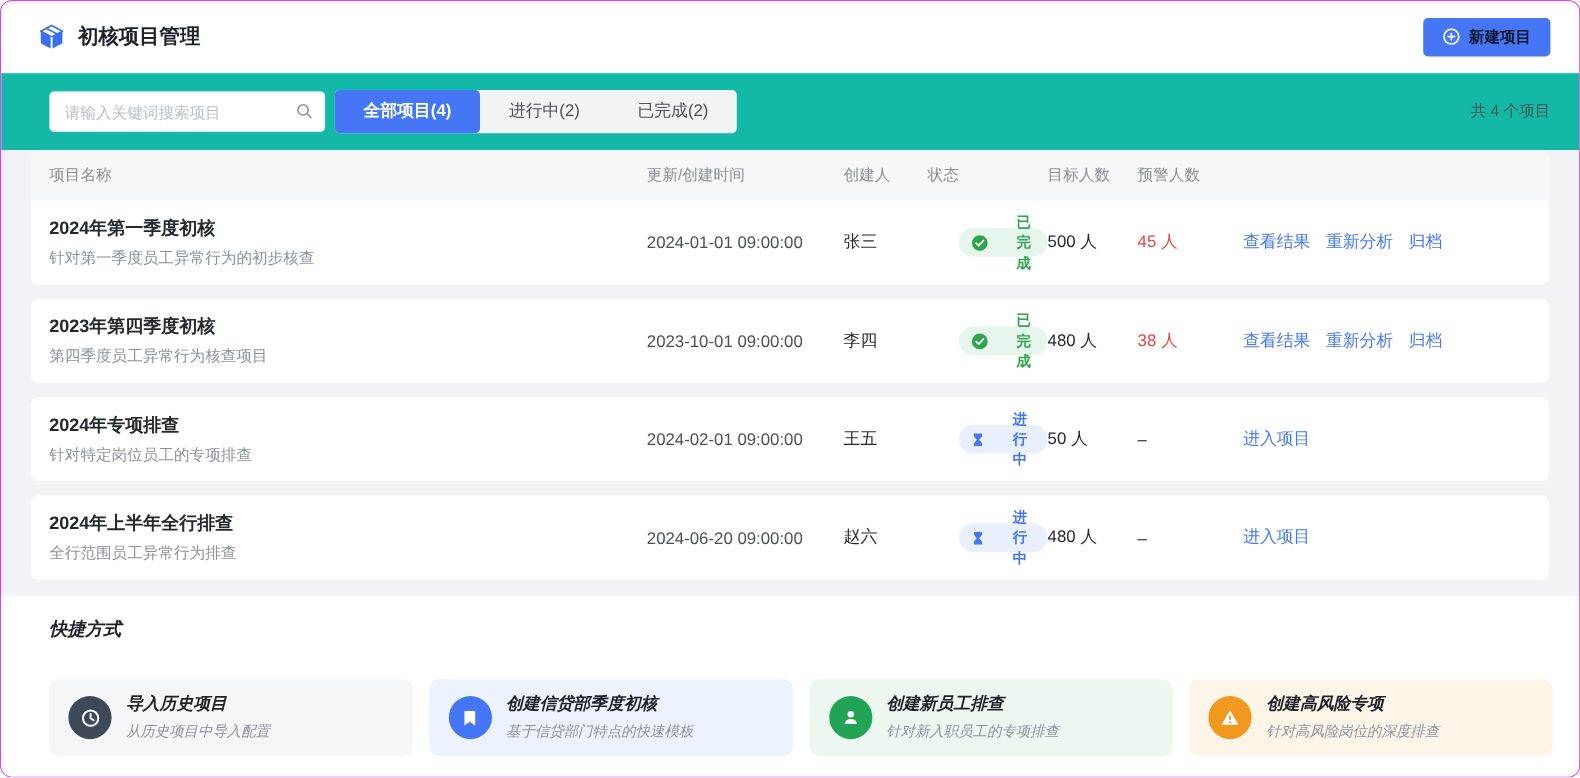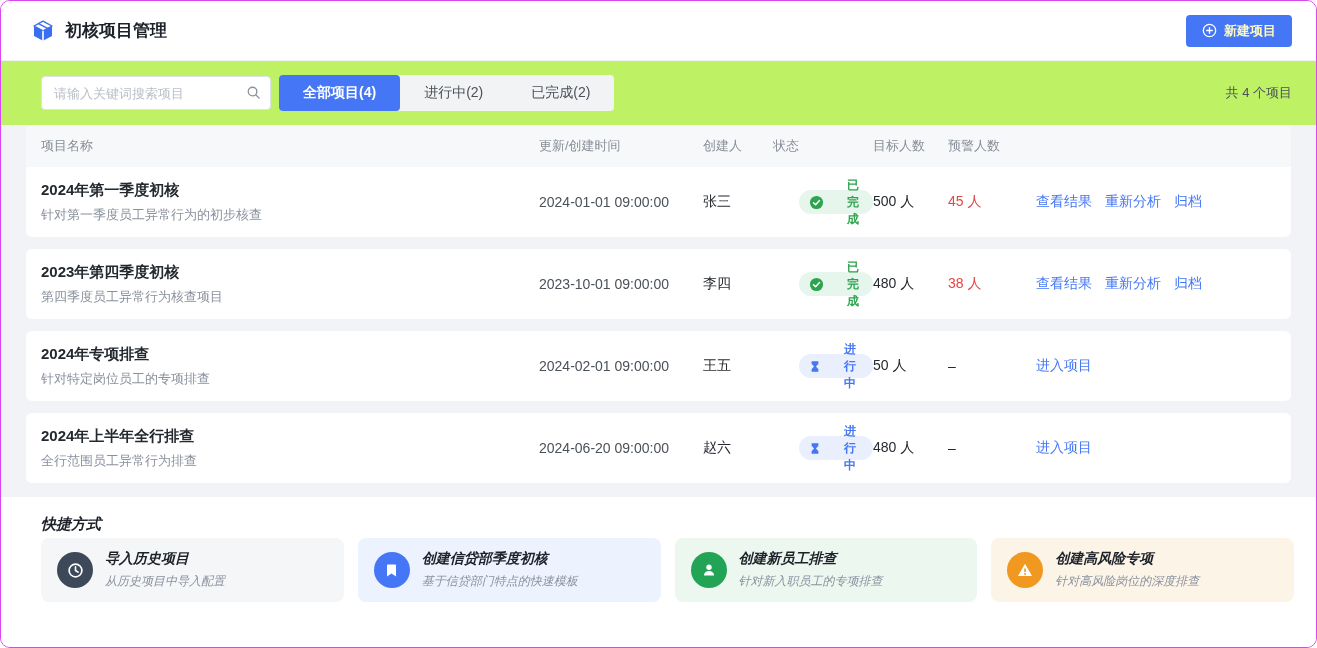"新建项目" .btn-primary { color: #fef9c3 -> #0f172a }
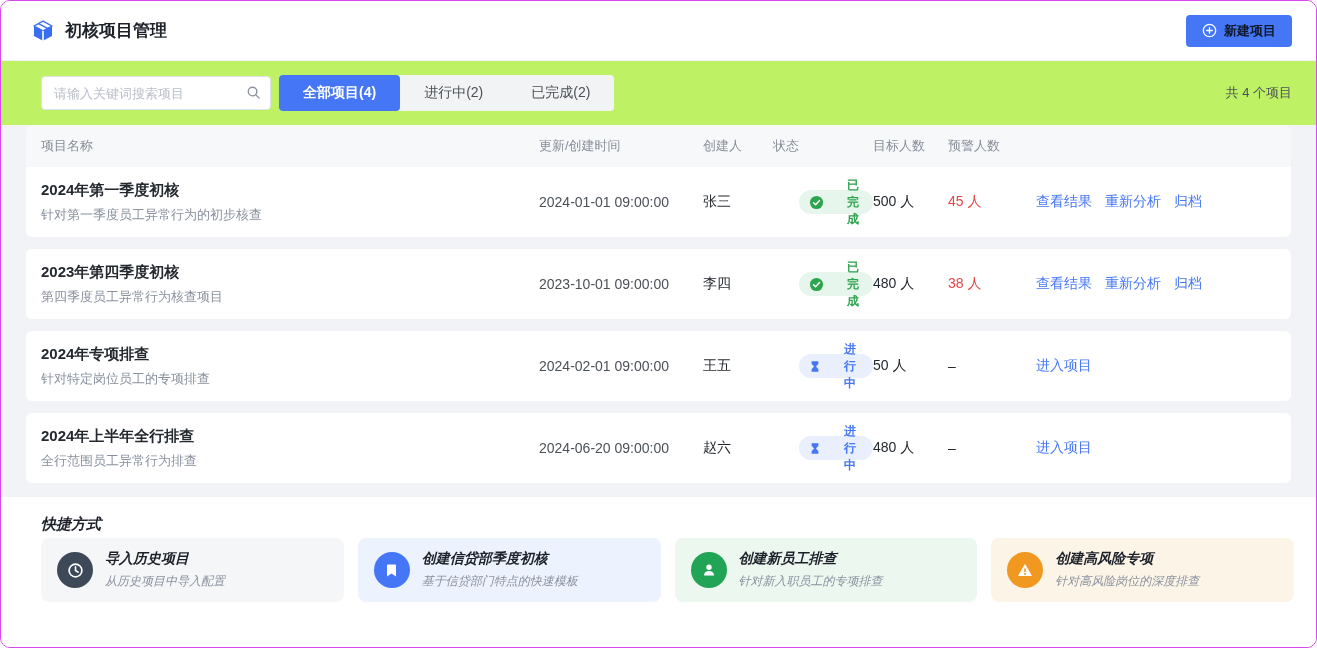"请输入关键词搜索项目" .toolbar { background: #bef264 -> #14b8a6 }
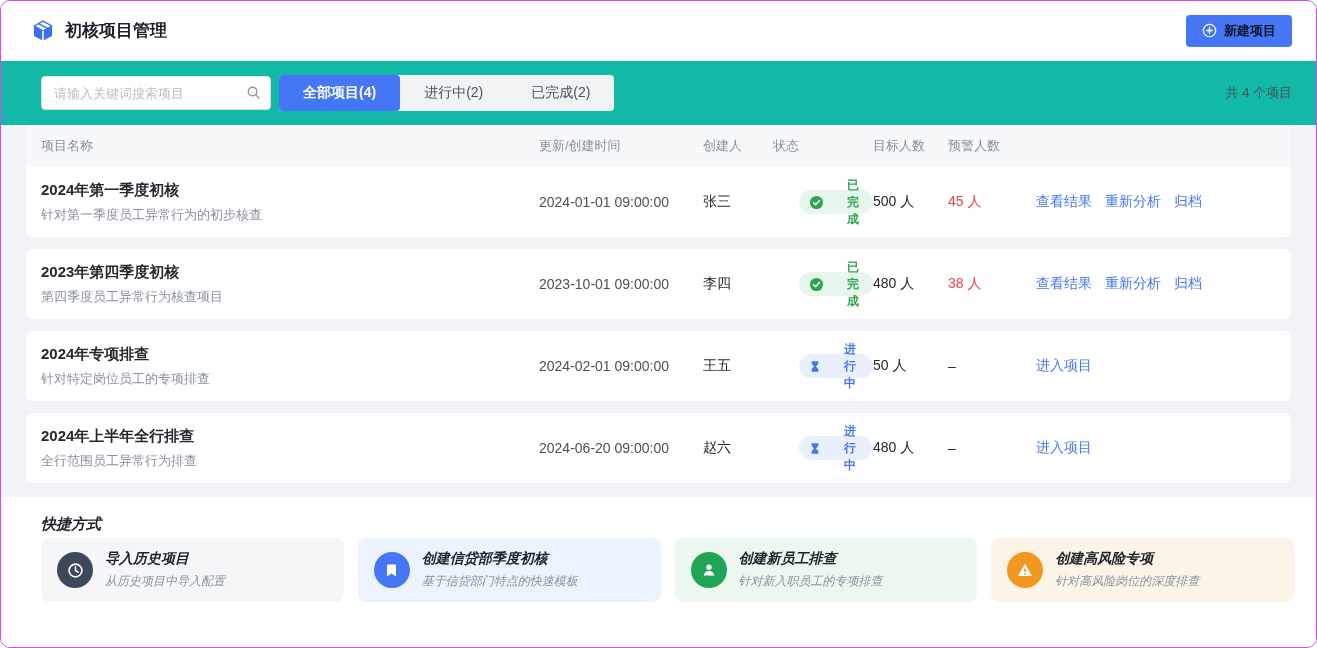"导入历史项目" .sc-grid { margin-top: 4px -> 32px }
